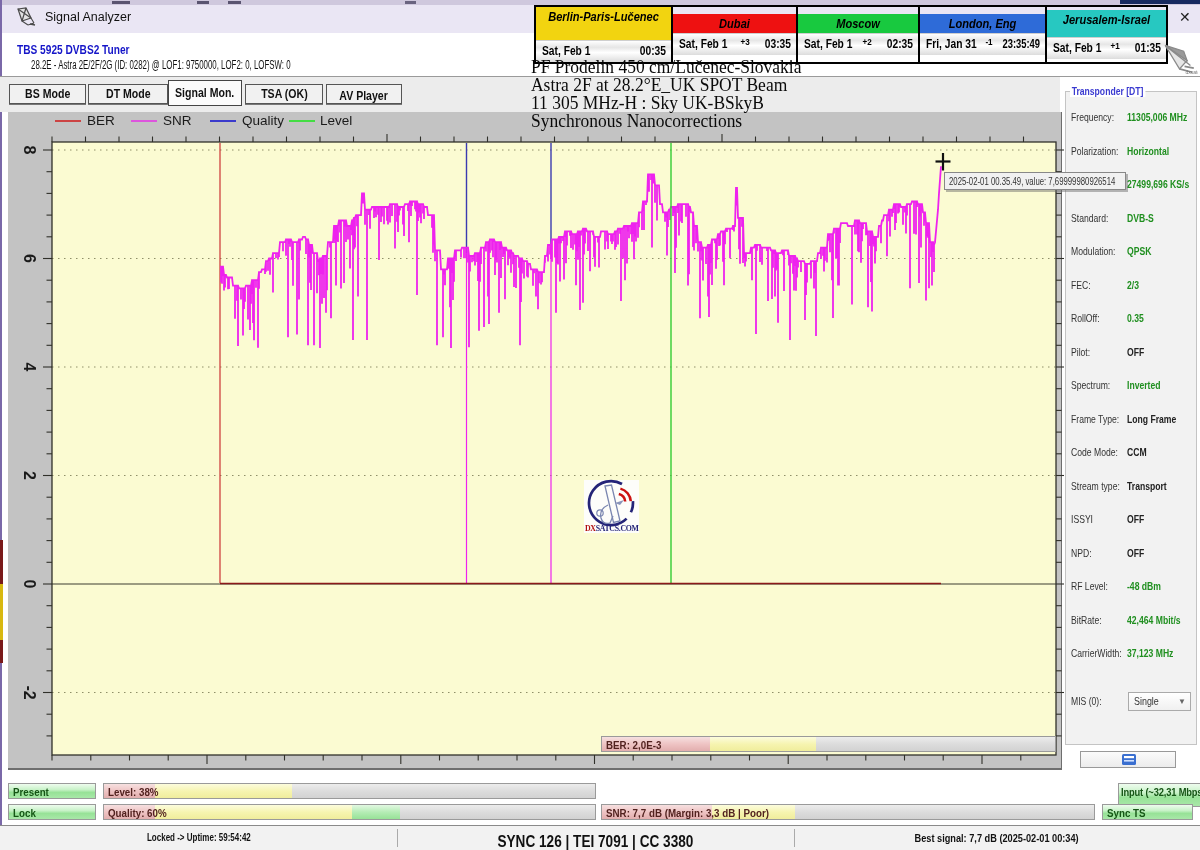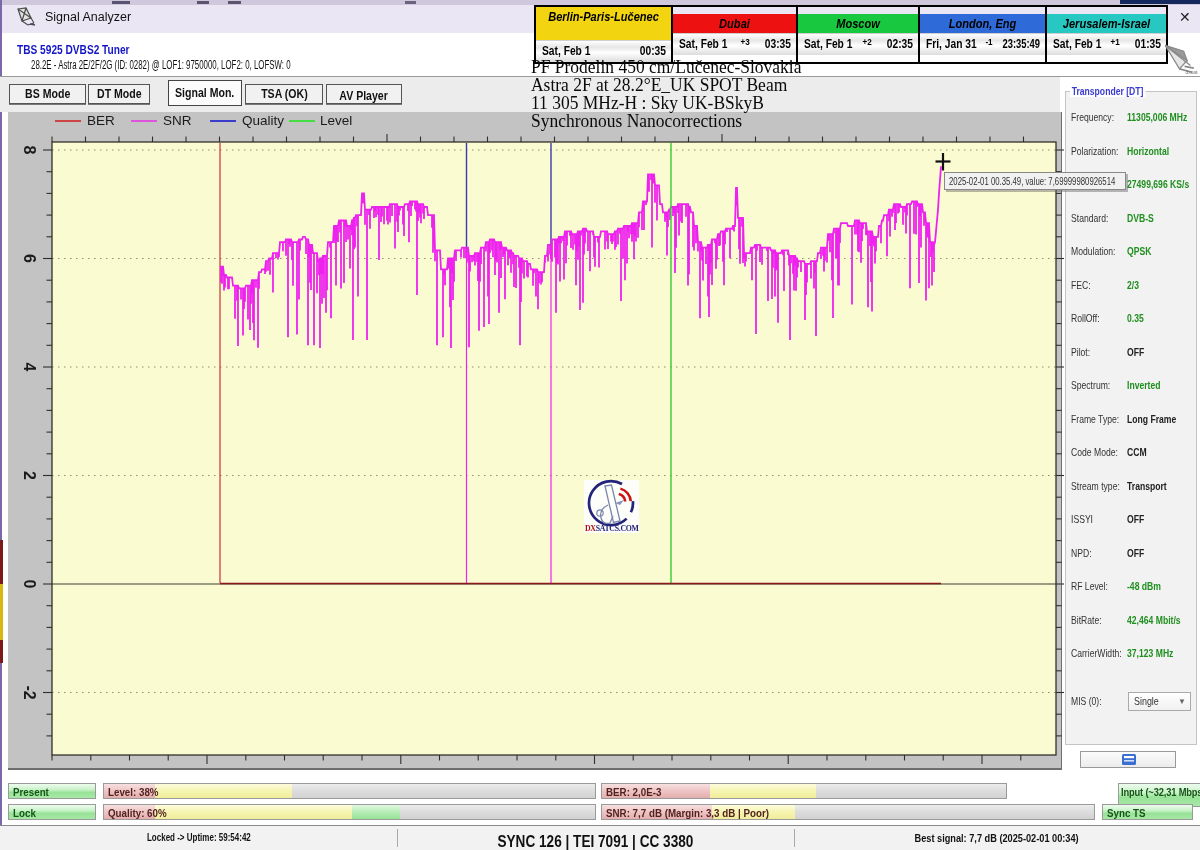"Jerusalem-Israel" div { height: 20px -> 28px }
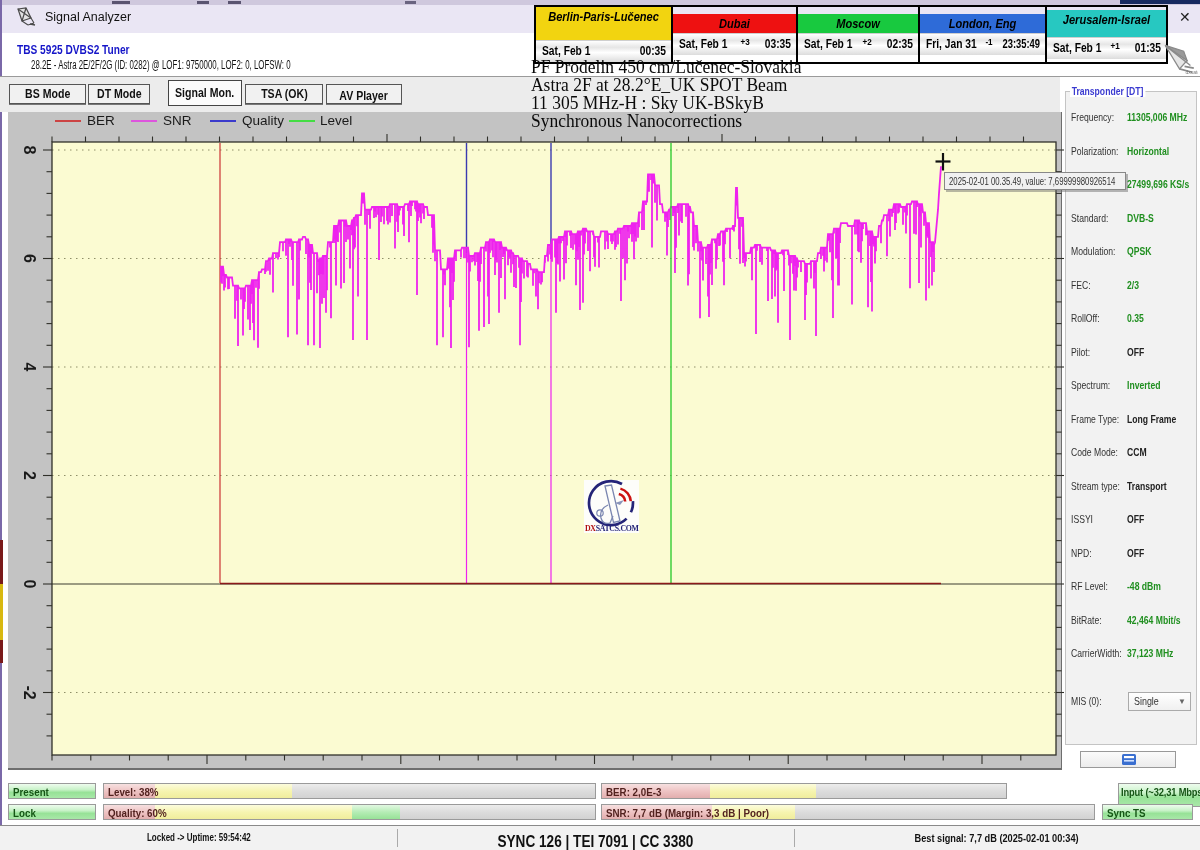"DT Mode" div { width: 62px -> 80px }
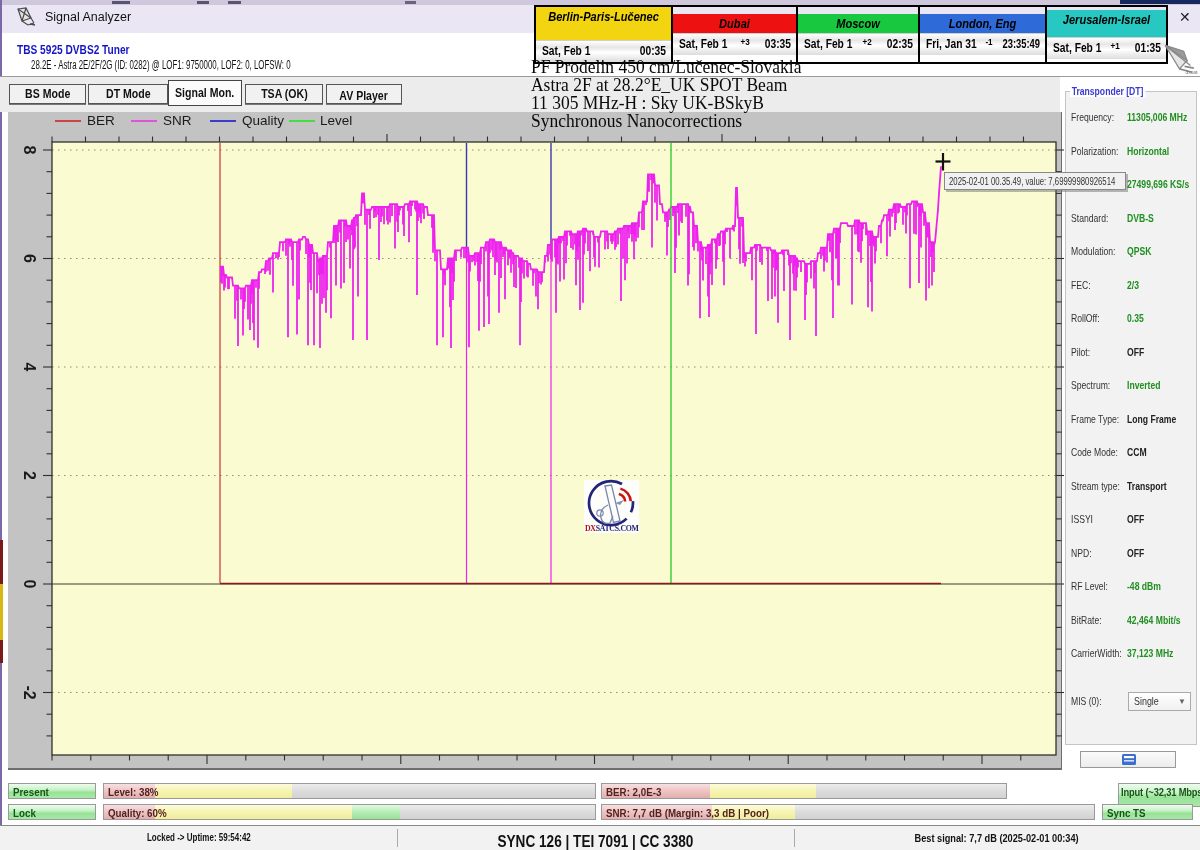"BER: 2,0E-3" div { top: 783px -> 736px; width: 406px -> 455px }
